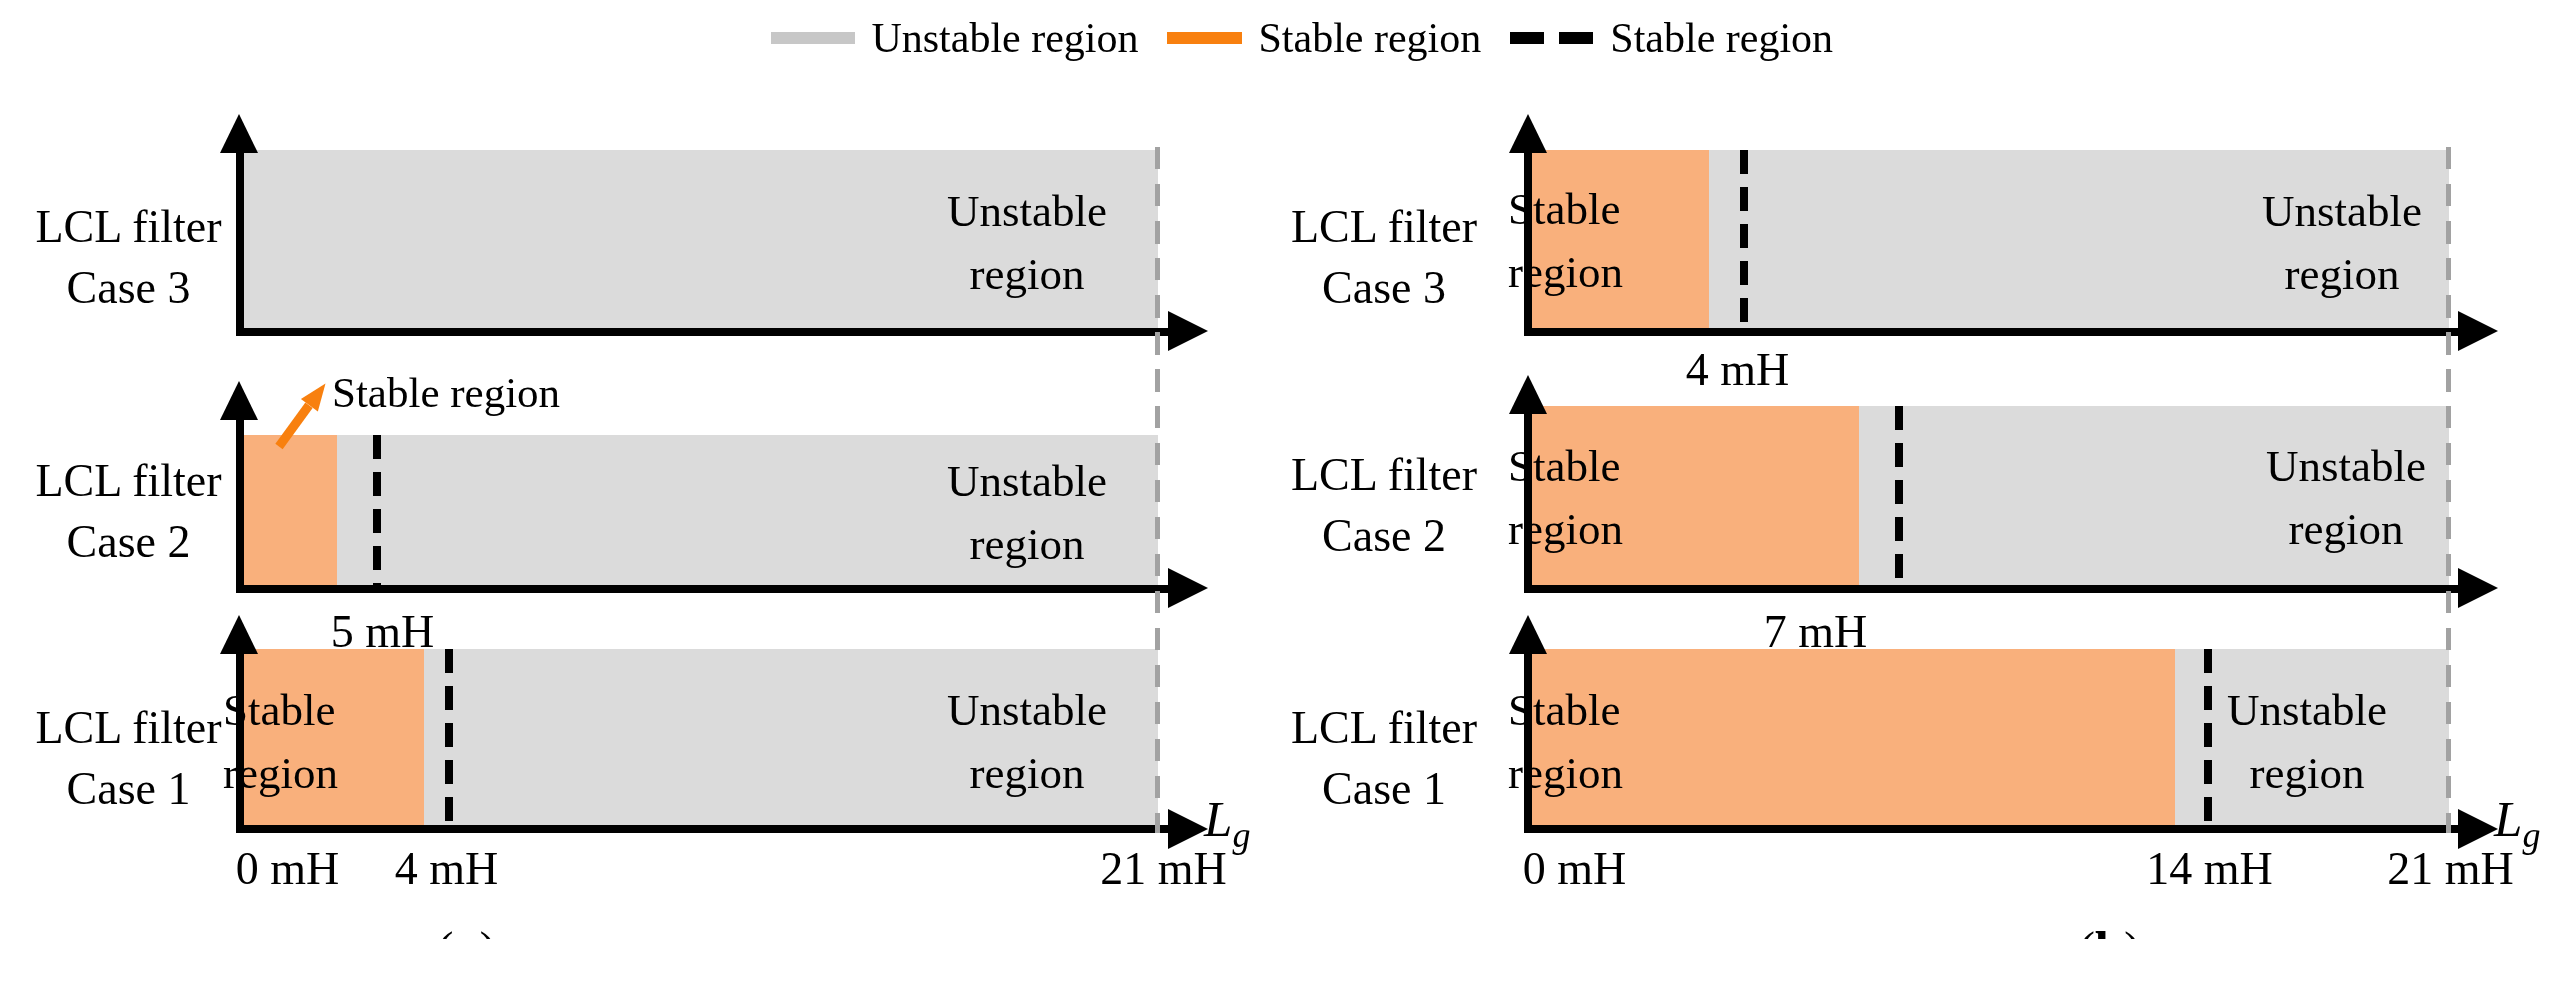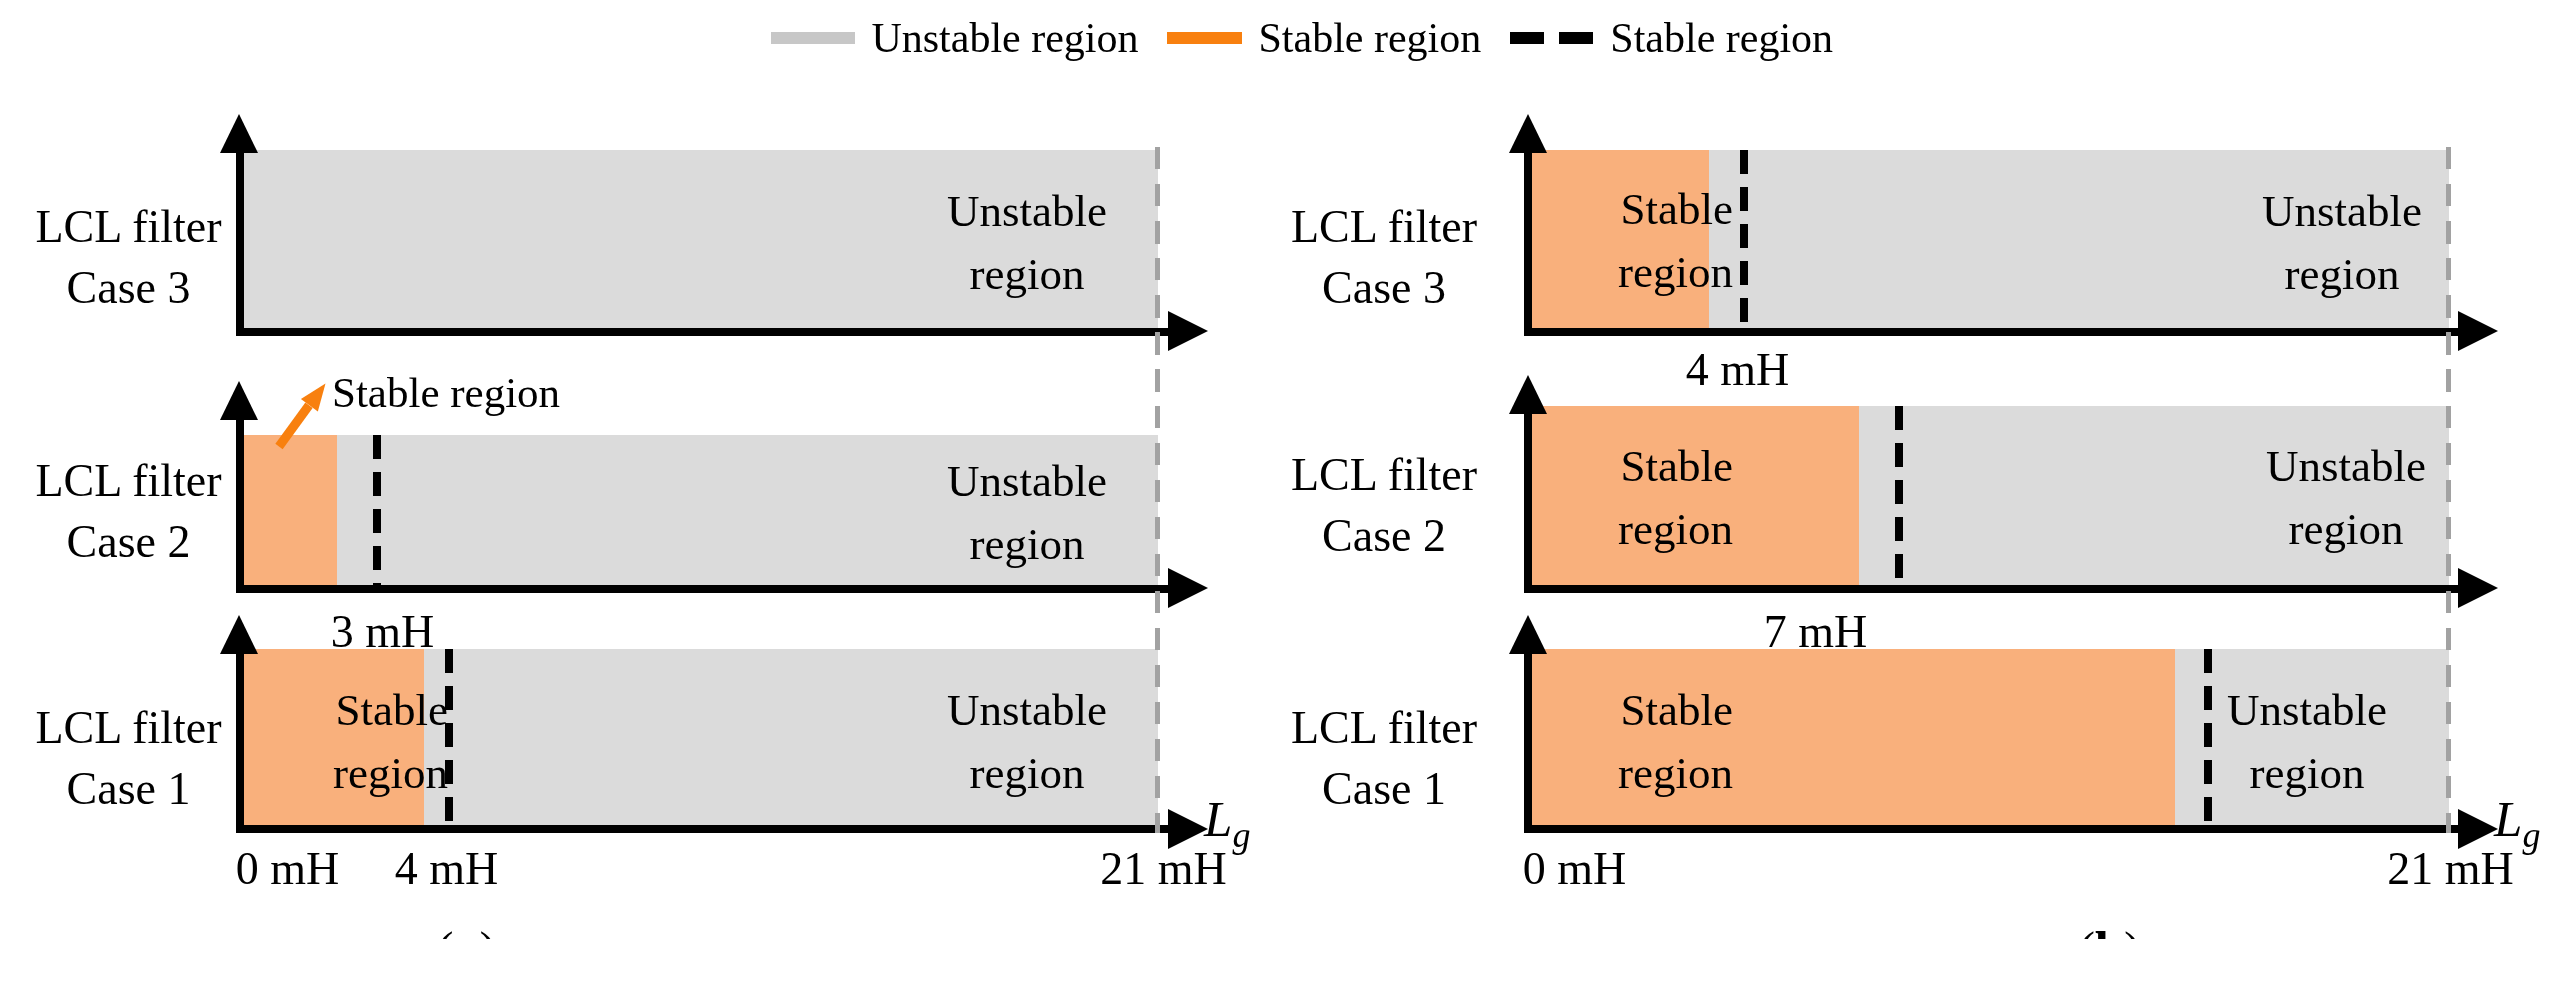"Stable" .stable-text { text-align: right -> left }
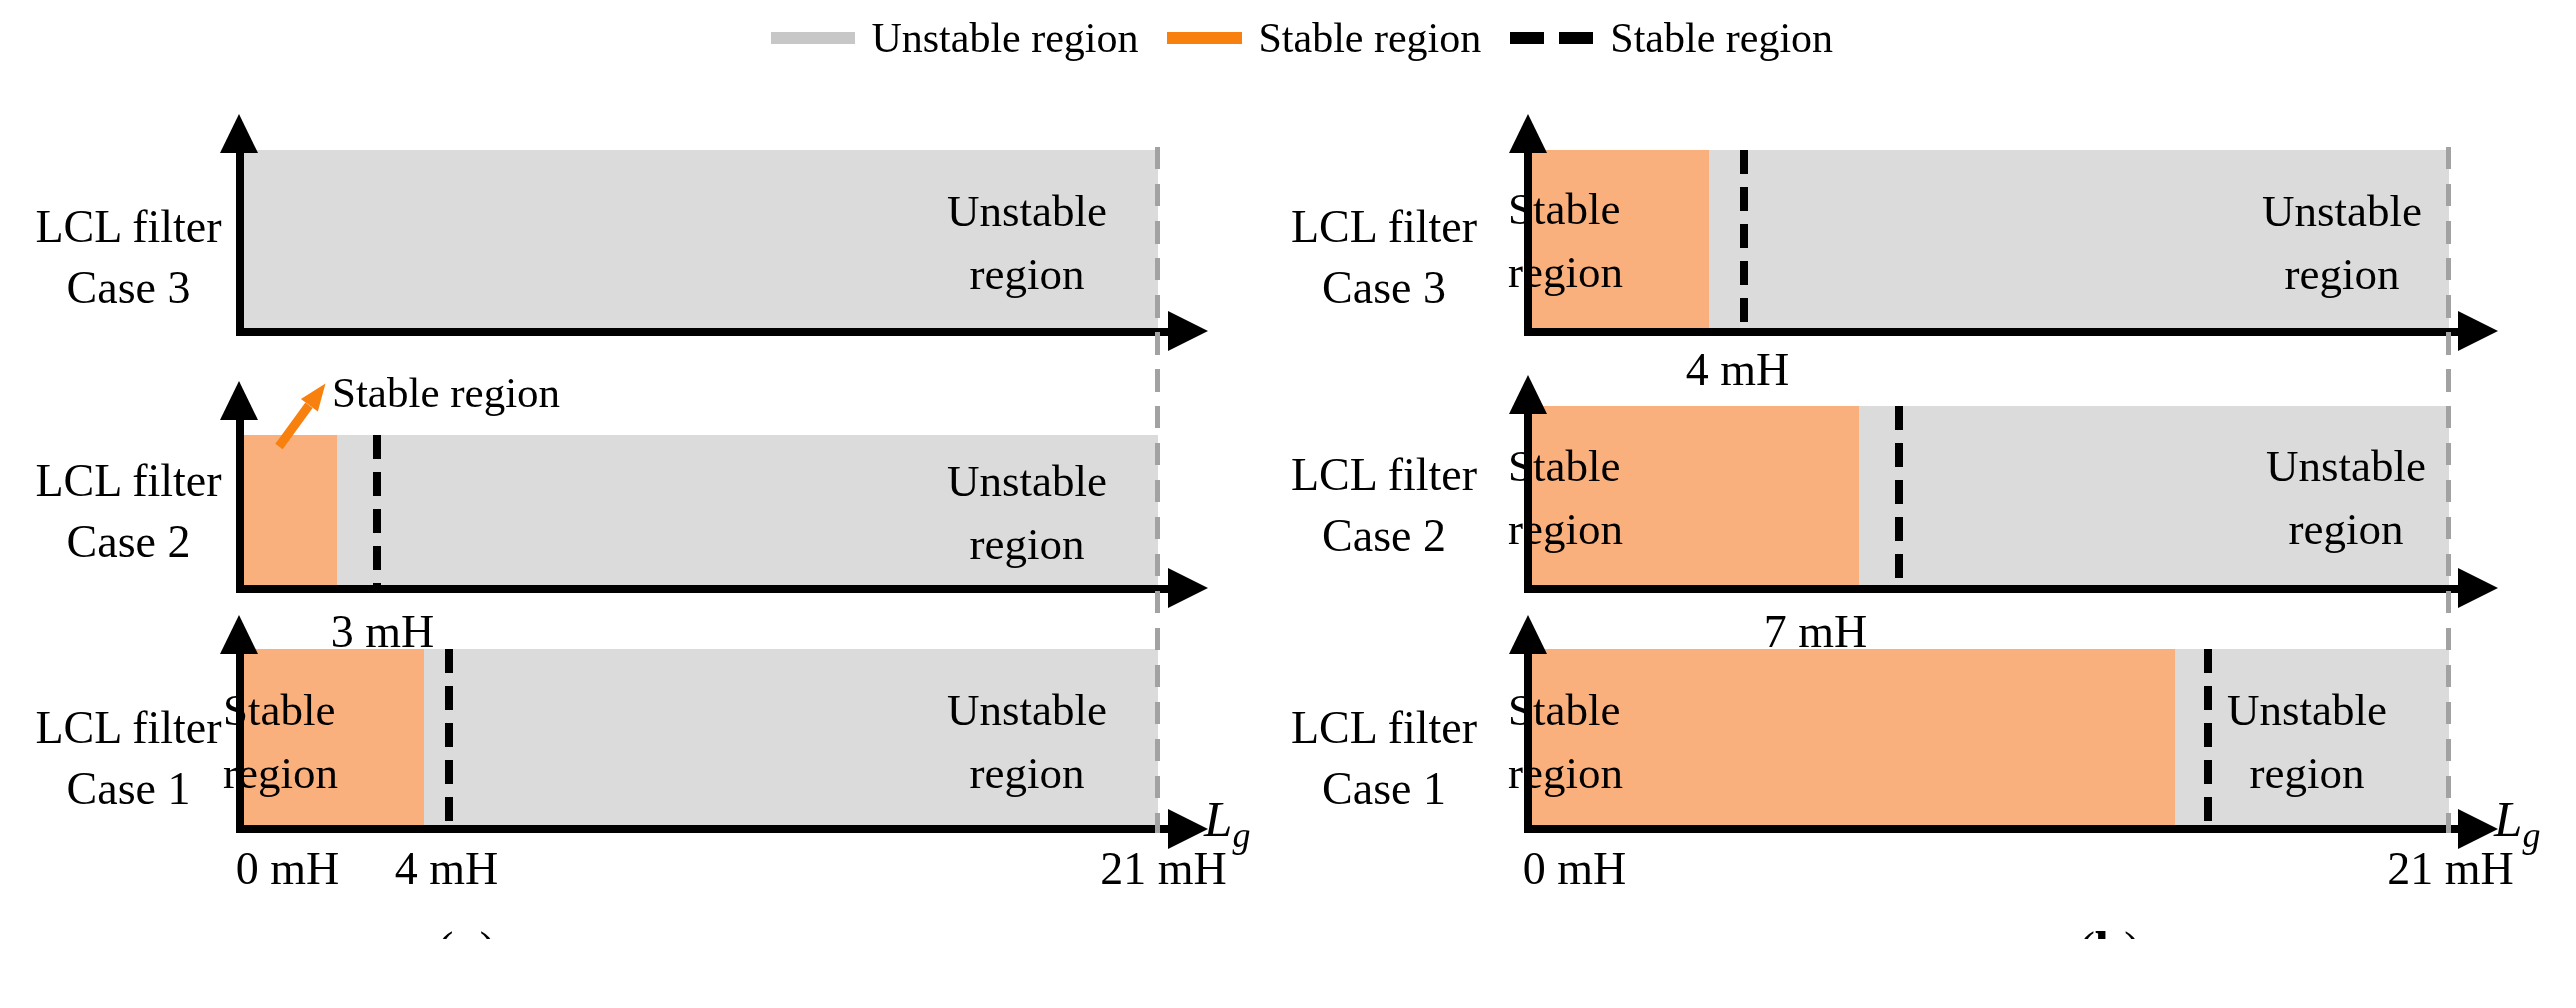"3 mH" div.abs { text: 3 -> 5 }
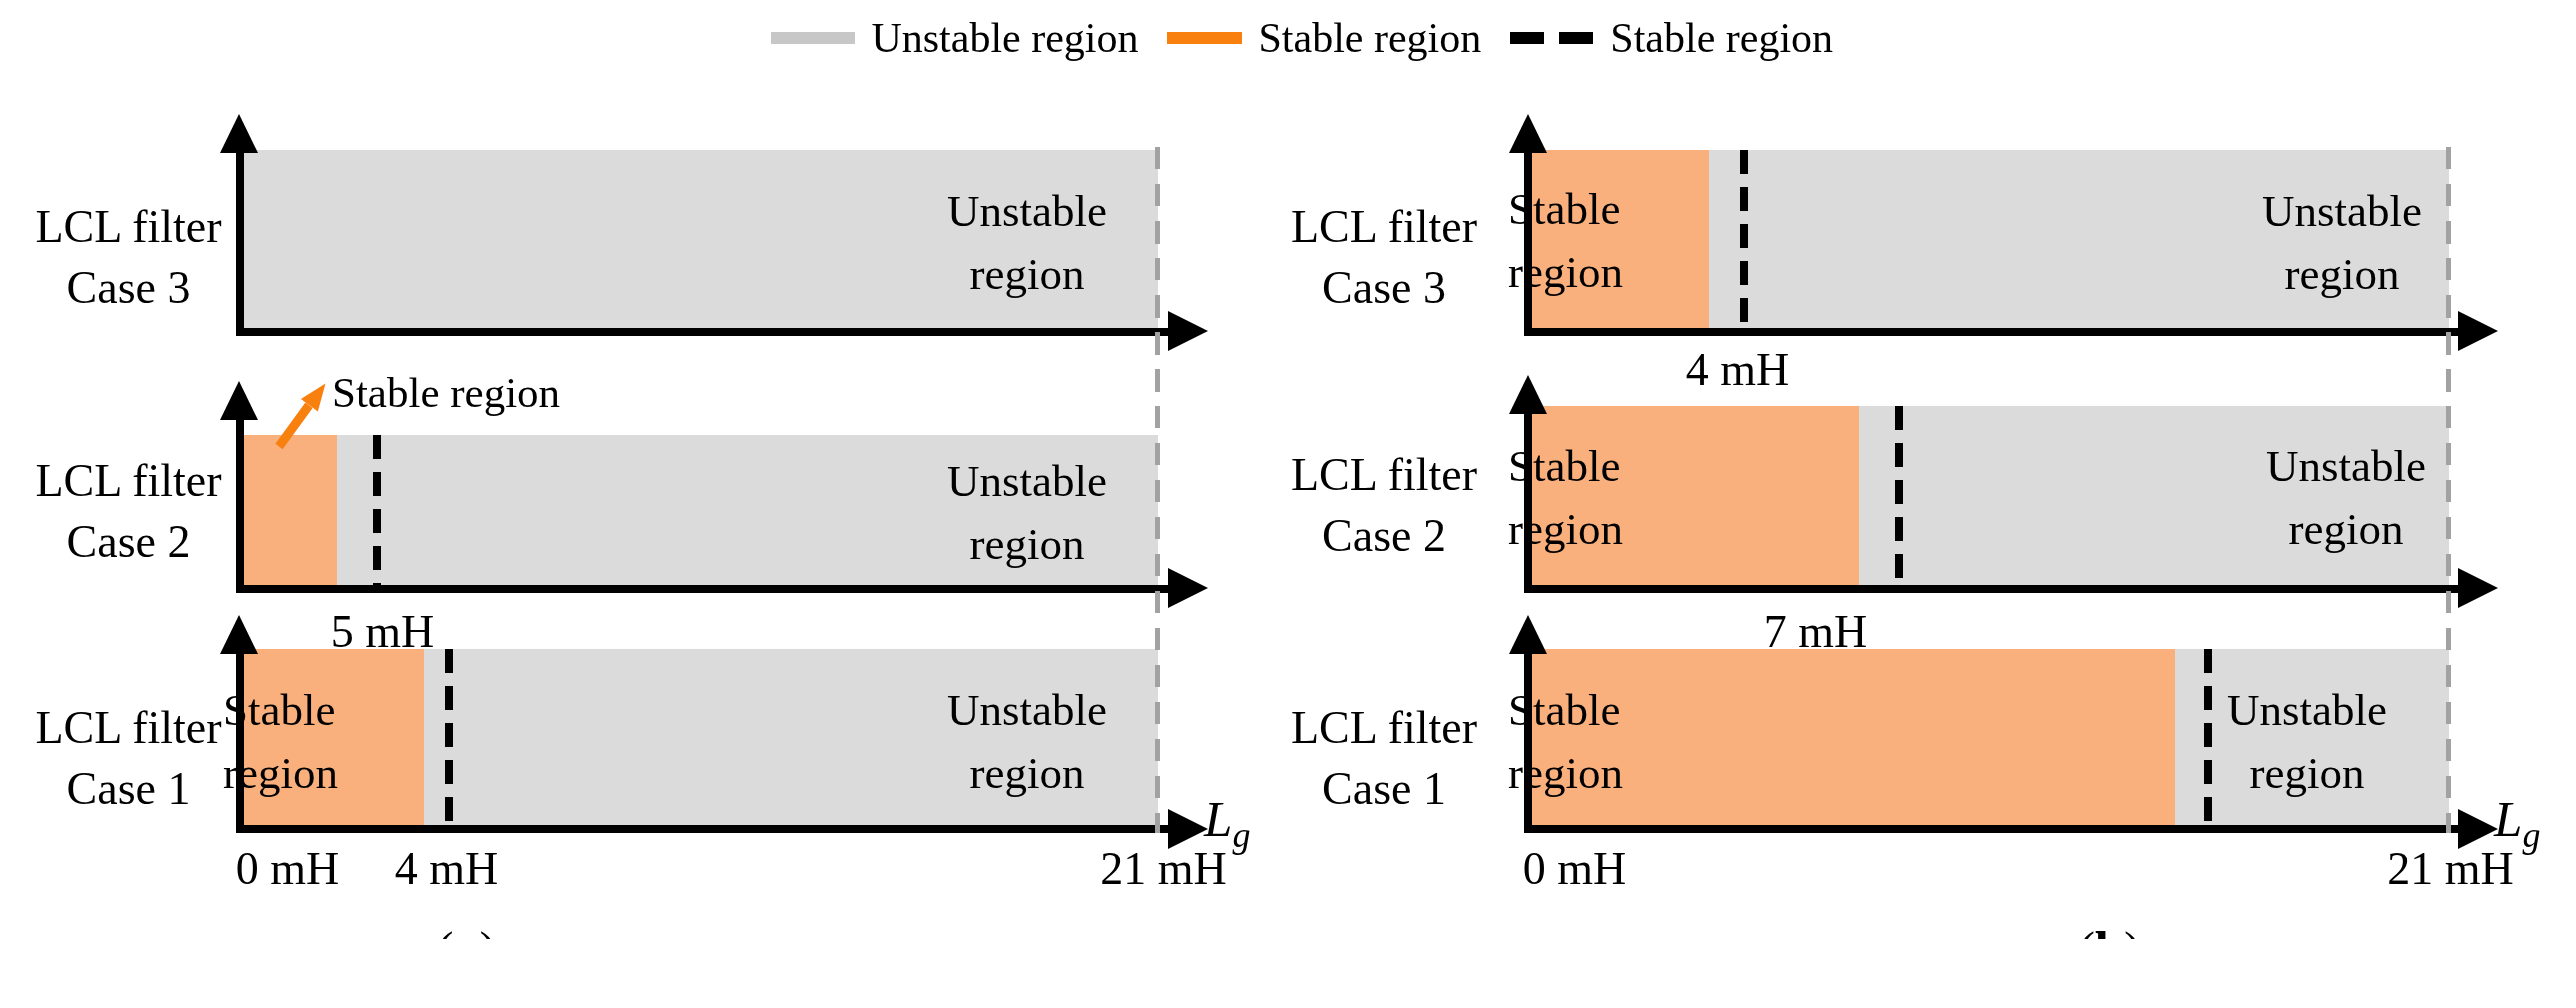"14 mH" div.abs { html: none -> <div>14 mH</div> }
